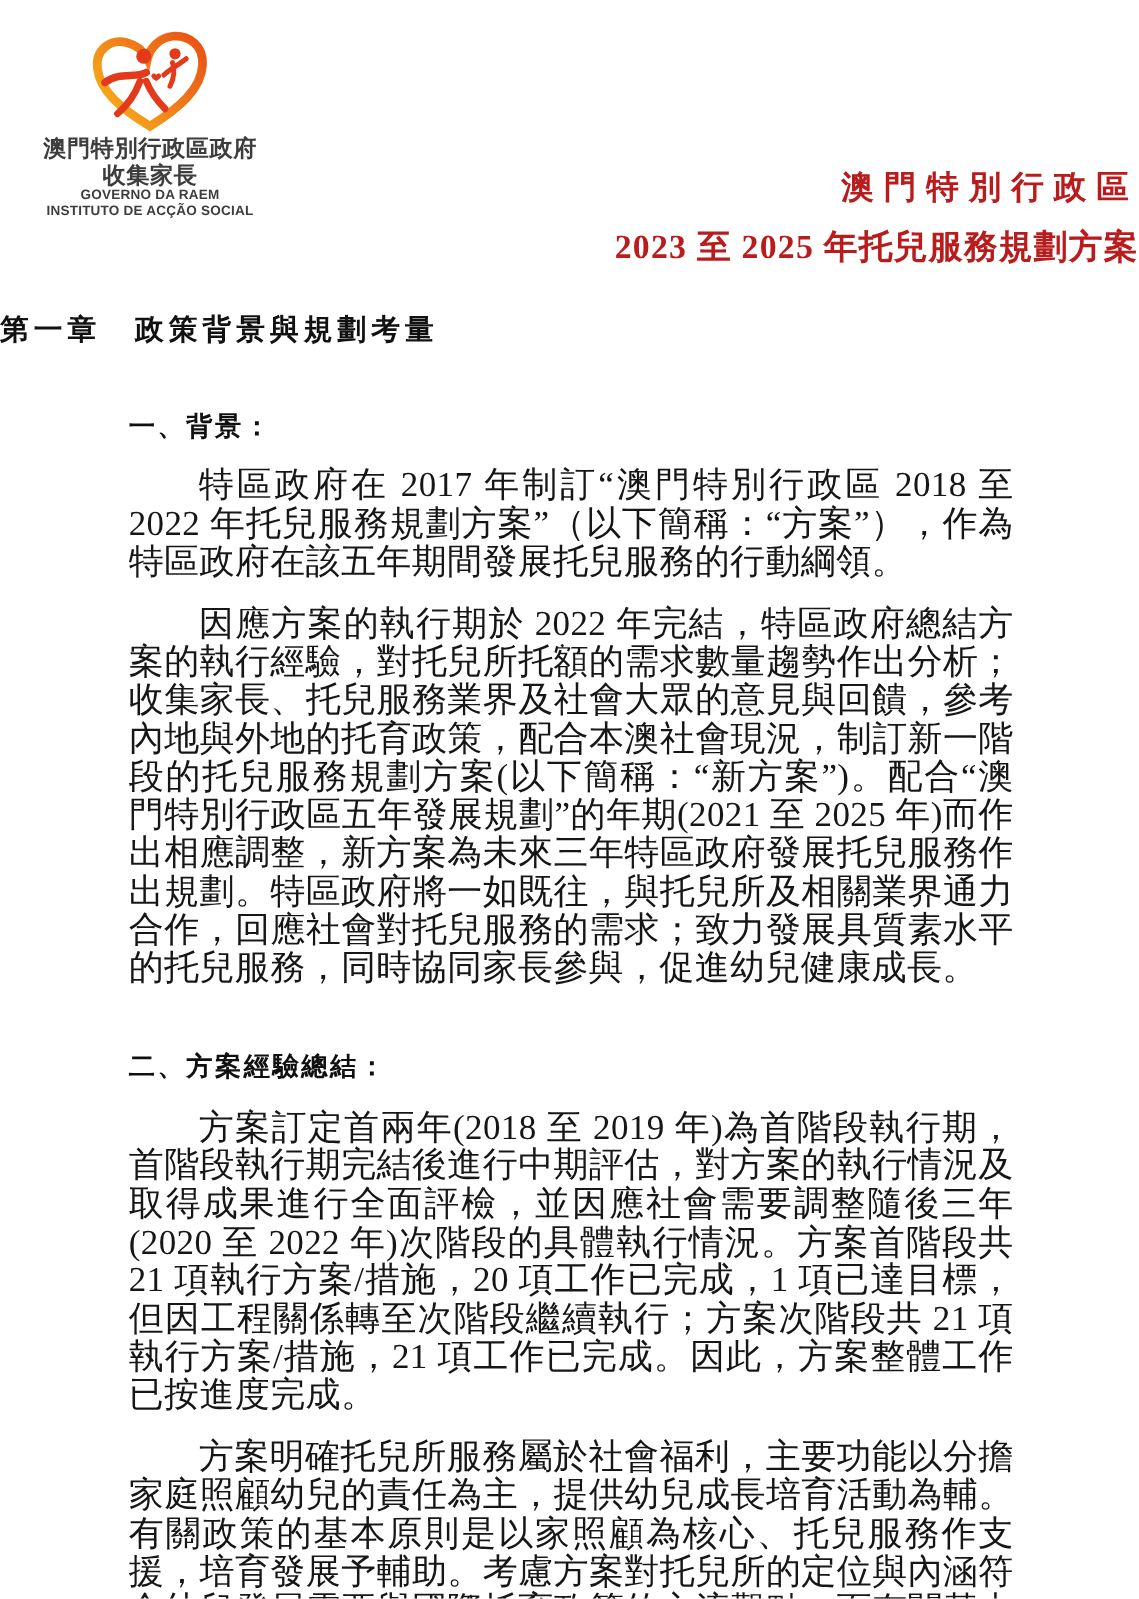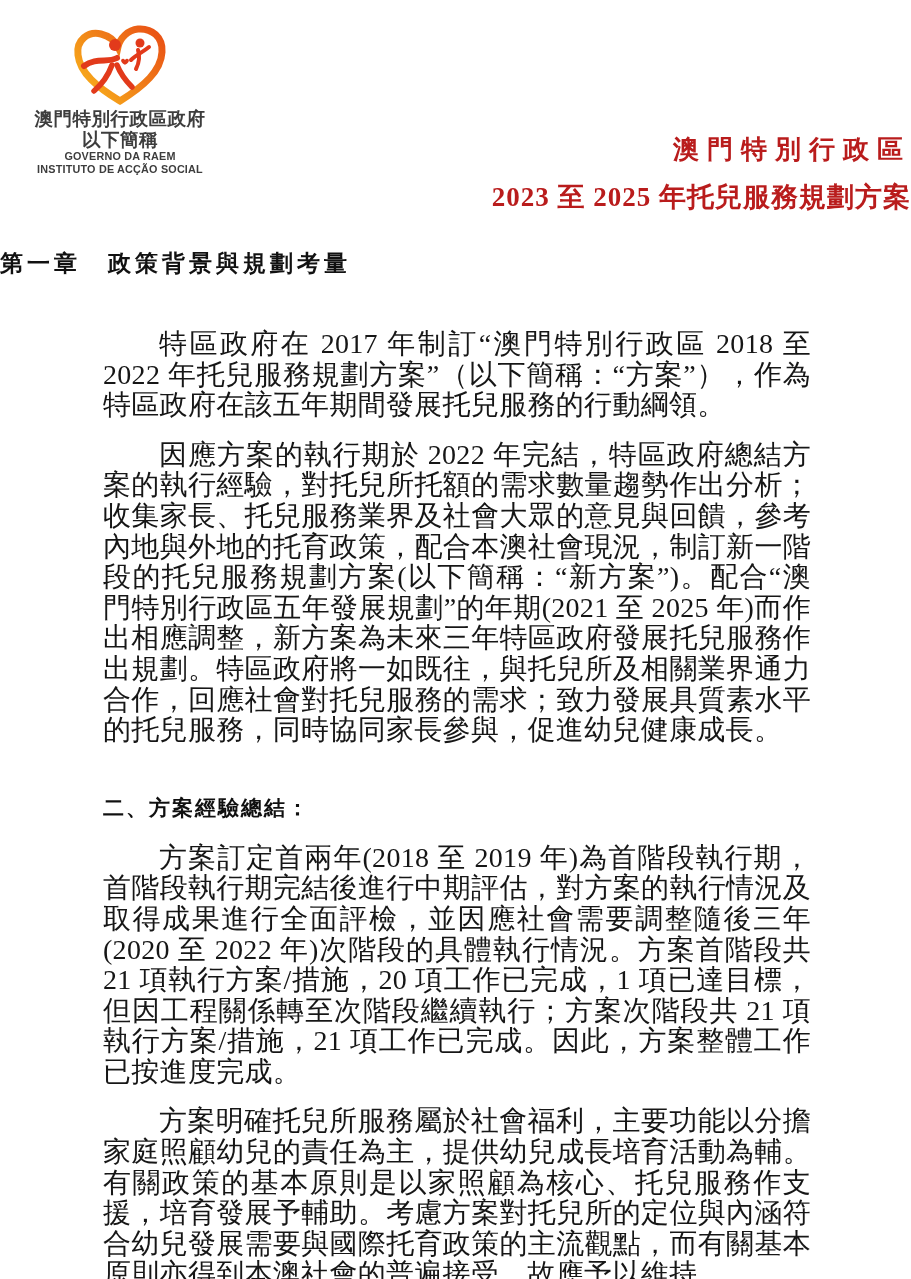"以下簡稱" div.org-zh { text: 以下簡稱 -> 收集家長 }
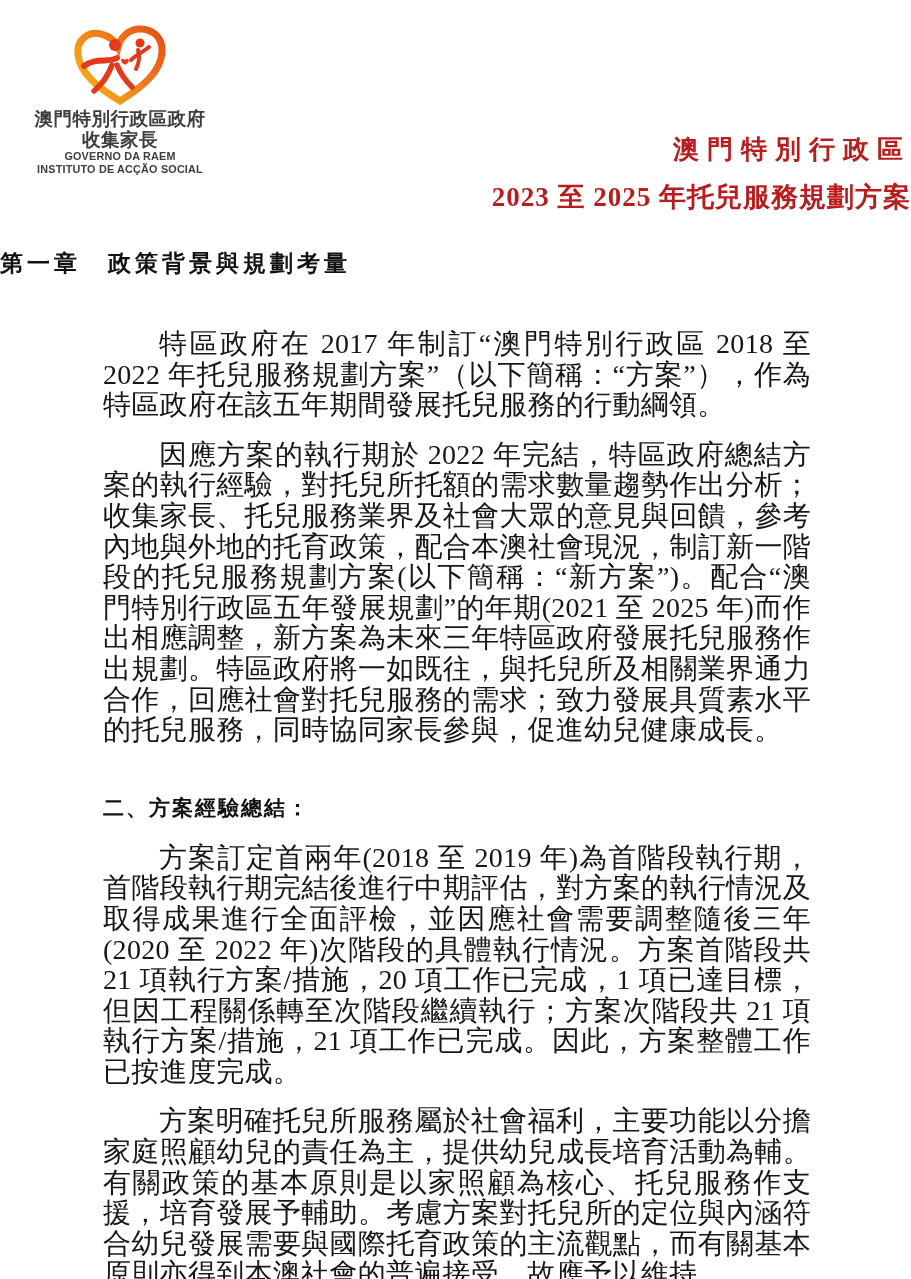"一、背景：" div.sec-heading { html: none -> <div>一、背景：</div> }
